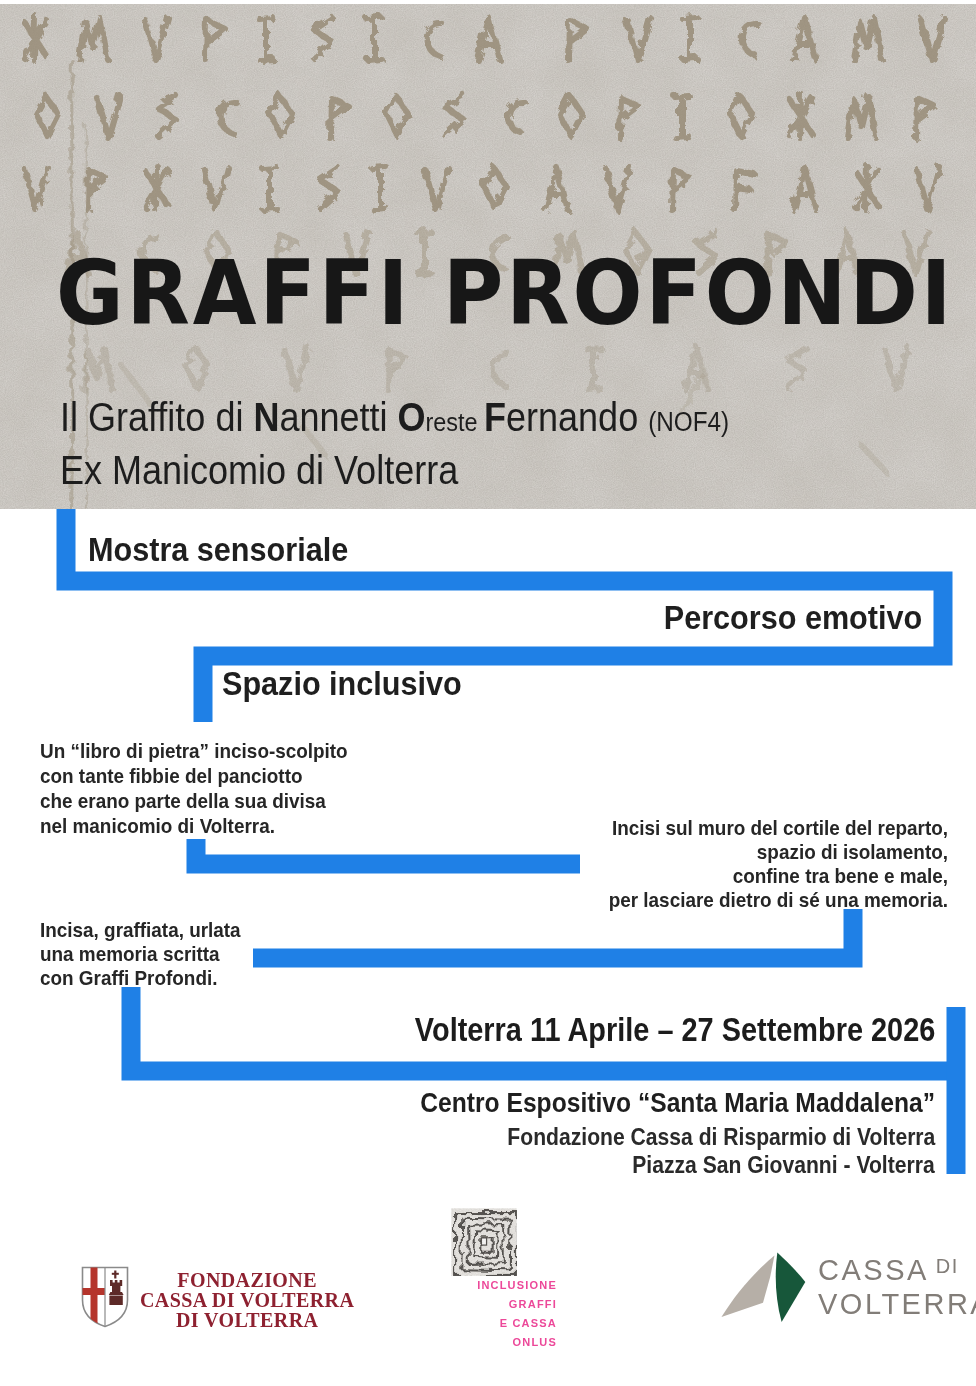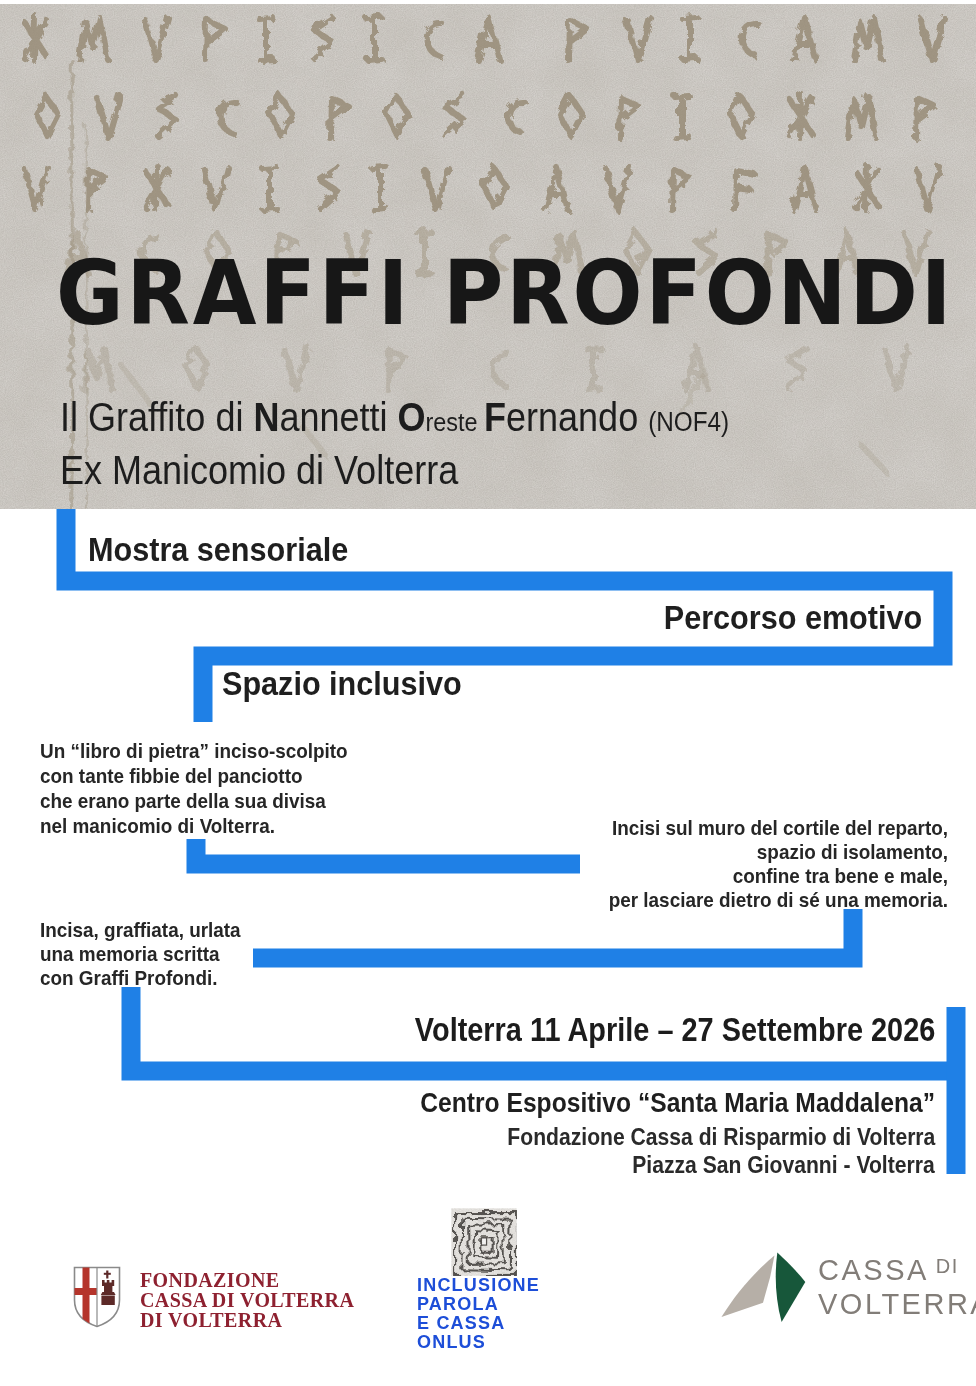"FONDAZIONE" .logo-fond { gap: 19px -> 11px; left: 73px -> 81px; text-align: none -> center }
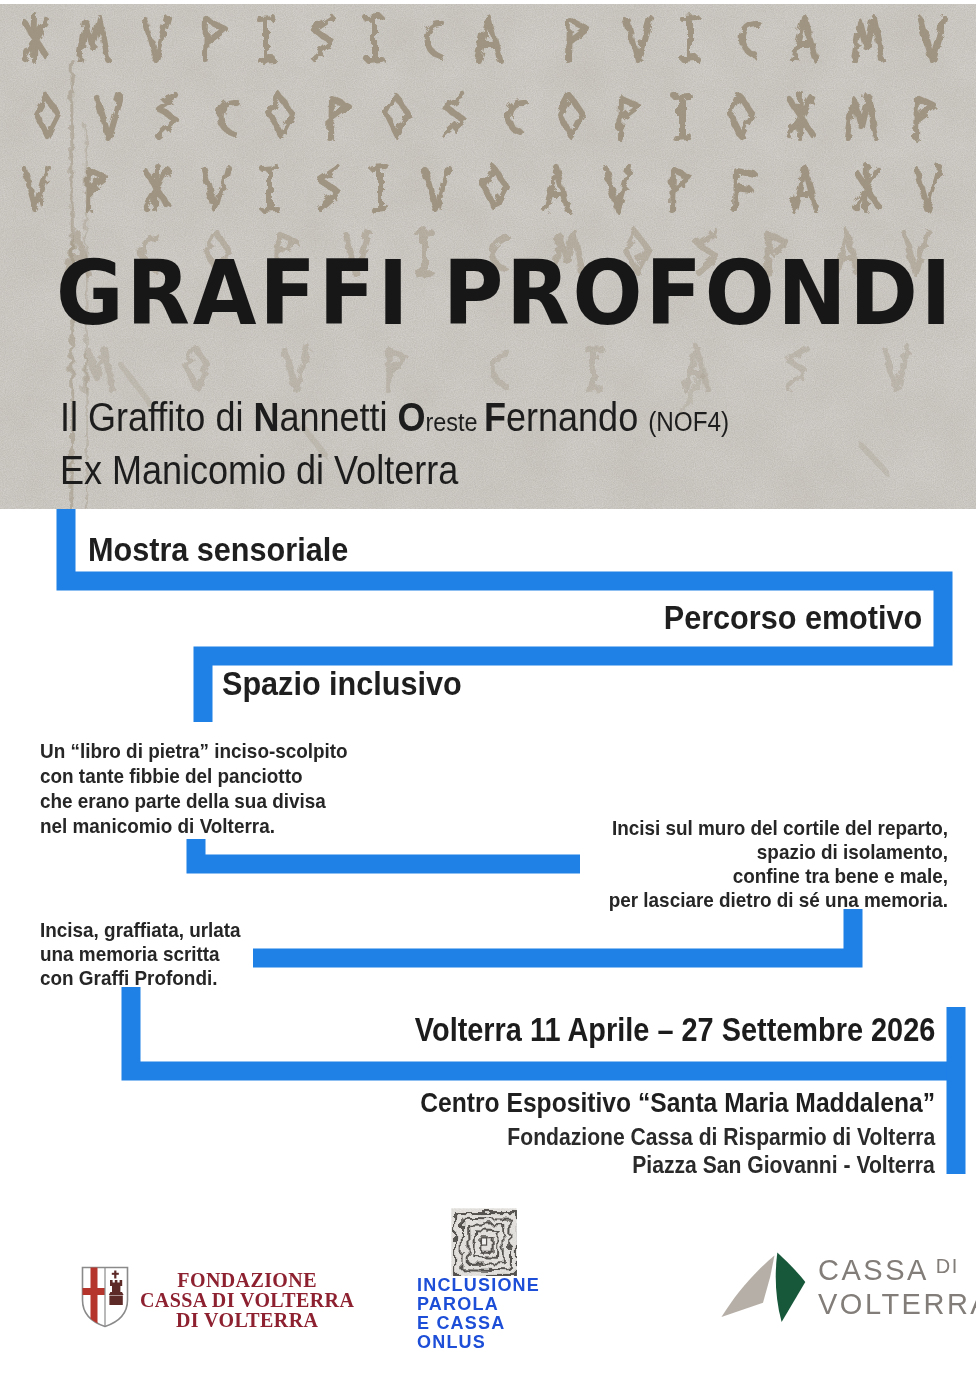"INCLUSIONE" .logo-maze-txt { color: #1d4ed8 -> #ec4899; font-size: 18px -> 11px; text-align: left -> right }
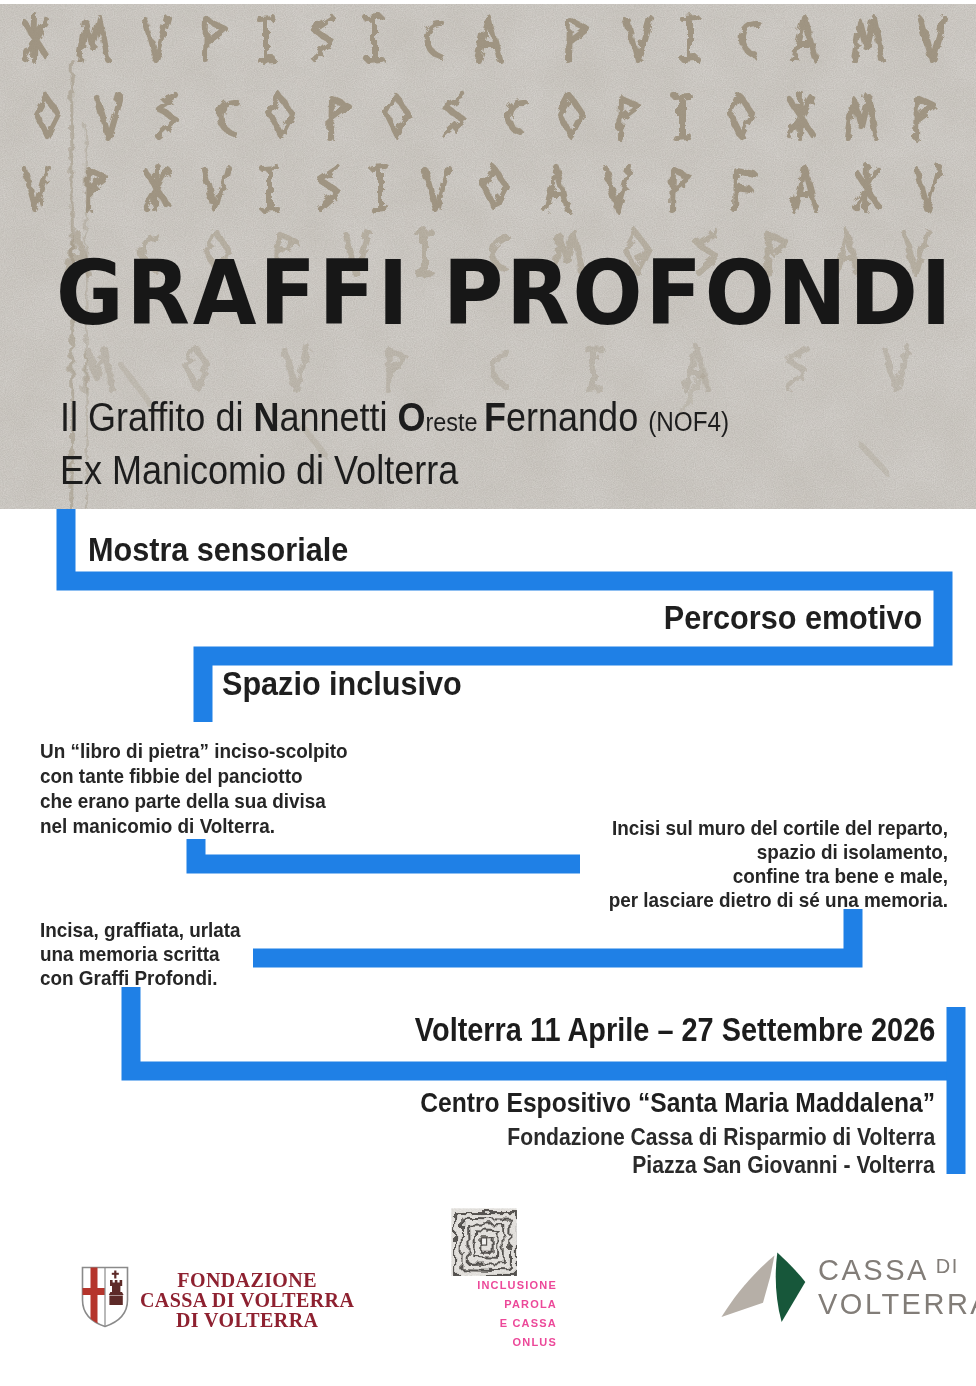"PAROLA" div { text: PAROLA -> GRAFFI }
